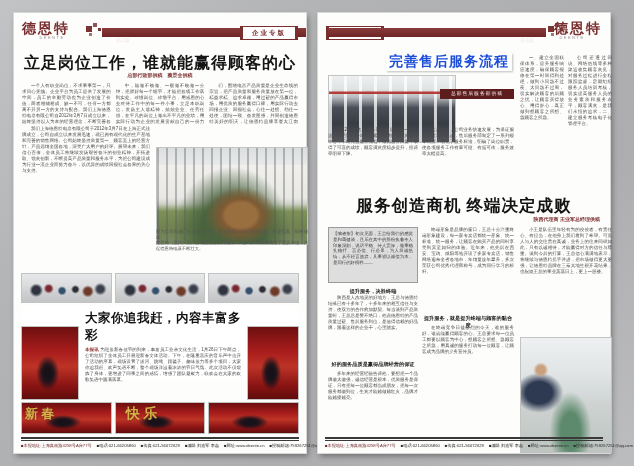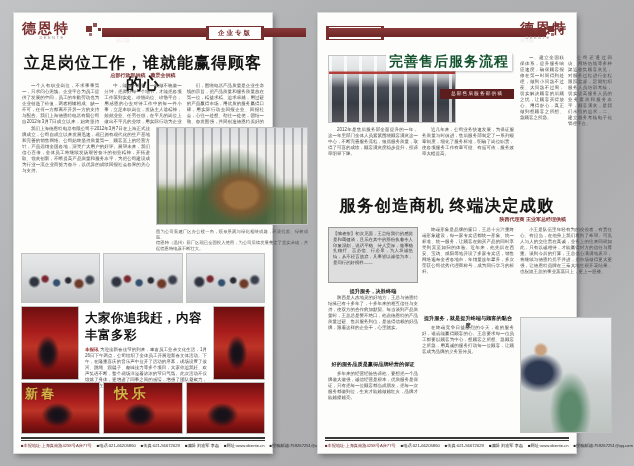"德恩特" .page { padding-left: none -> 34px }
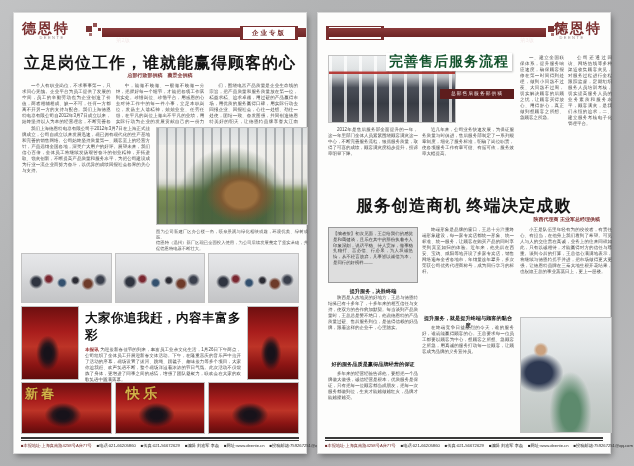"完善售后服务流程" .calli { color: #14532d -> #1d4ed8 }
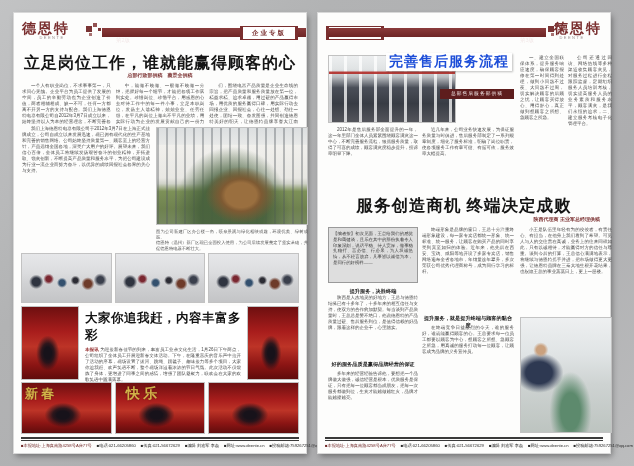"新 春" .photo { margin-top: none -> 20px }
